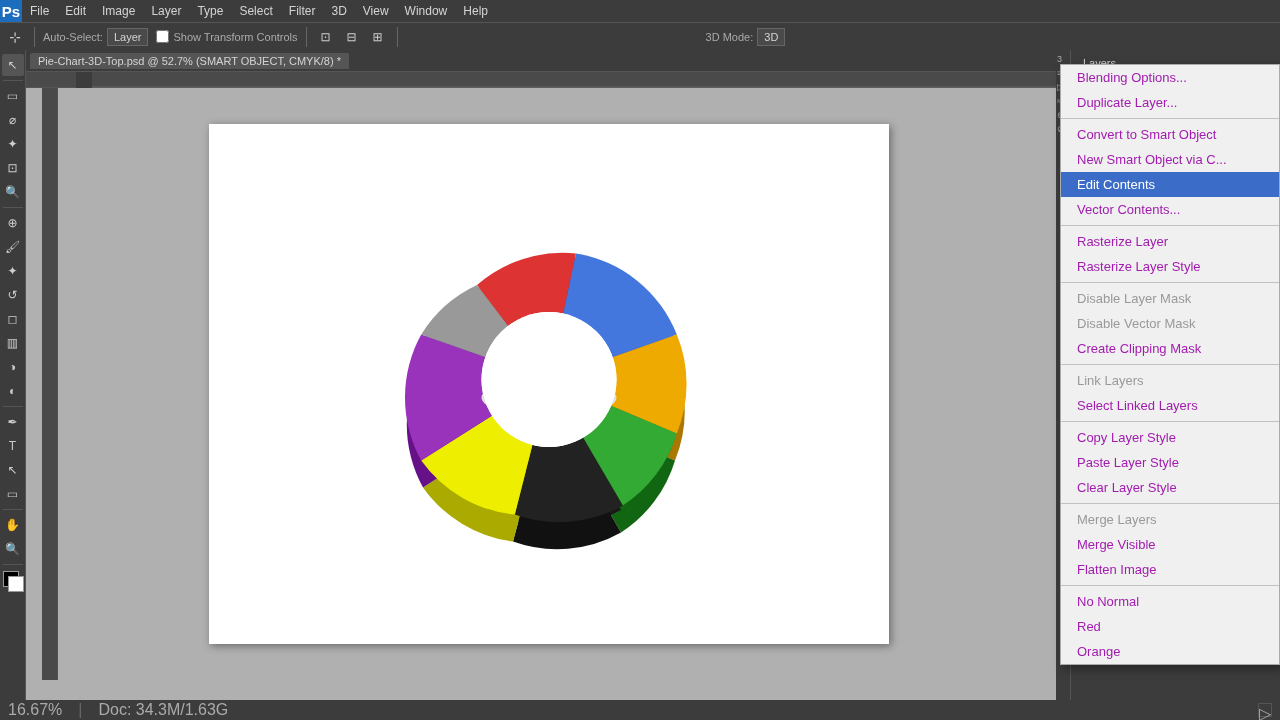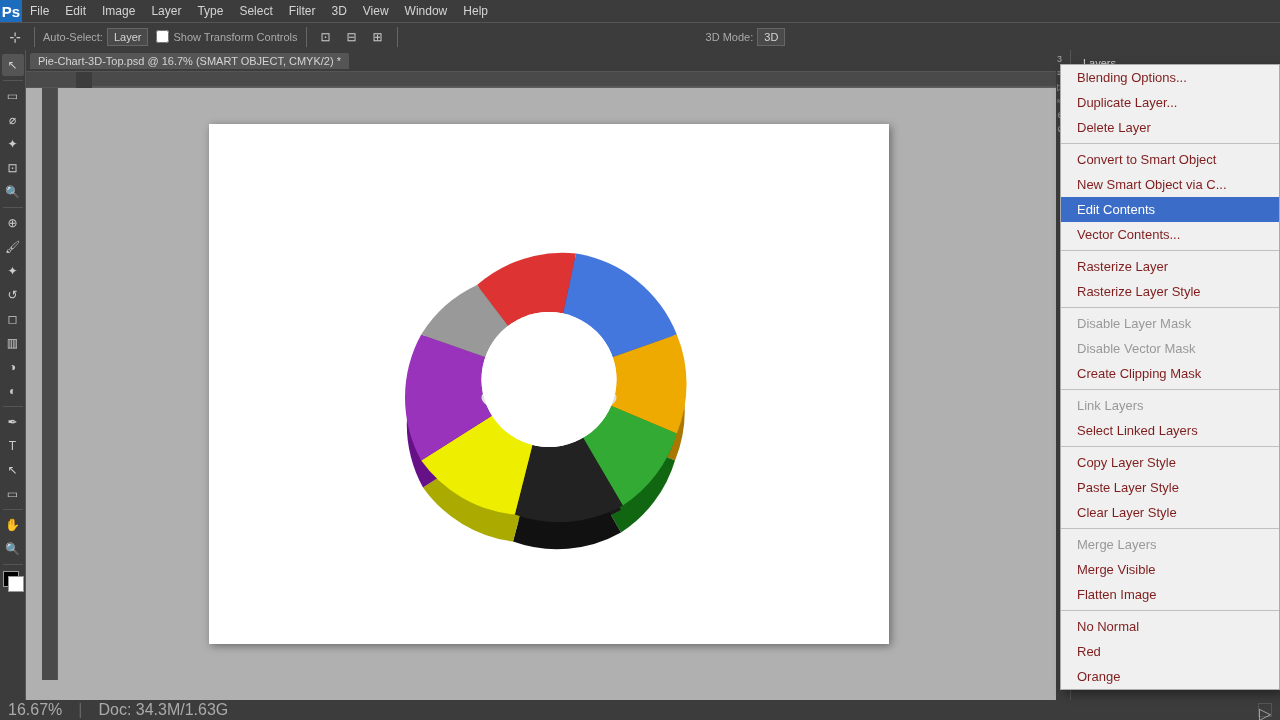"Pie-Chart-3D-Top.psd @ 16.7% (SMART" div.file-tab { text: 16.7% (SMART OBJECT, CMYK/2 -> 52.7% (SMART OBJECT, CMYK/8 }
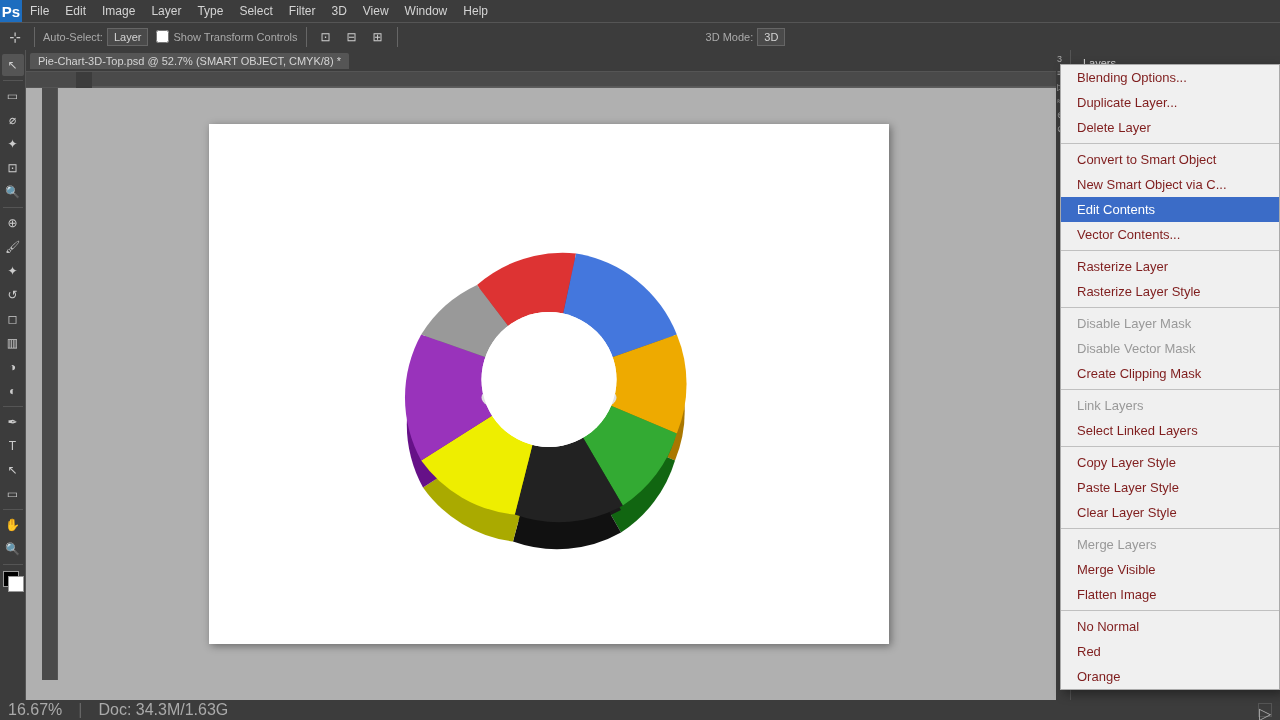"Blending Options..." .ctx-item { color: #7f1d1d -> #a21caf }
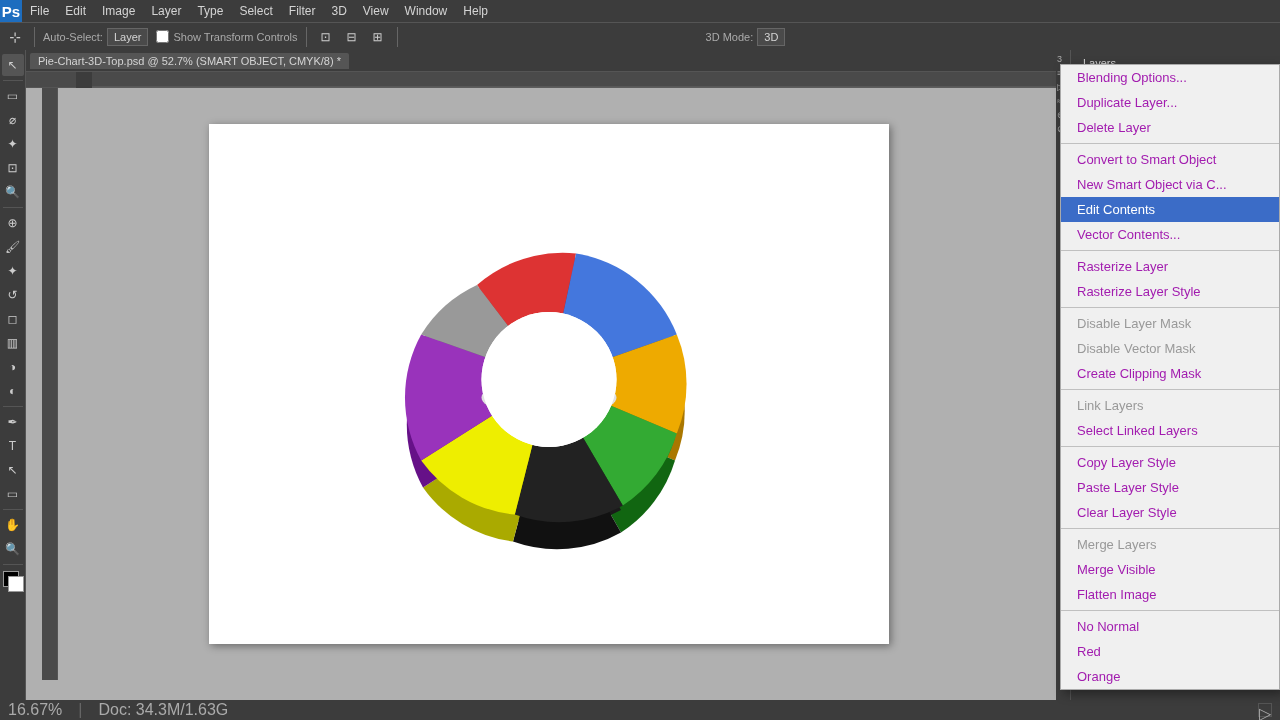"Delete Layer" div.ctx-item { html: <div>Delete Layer</div> -> none }
